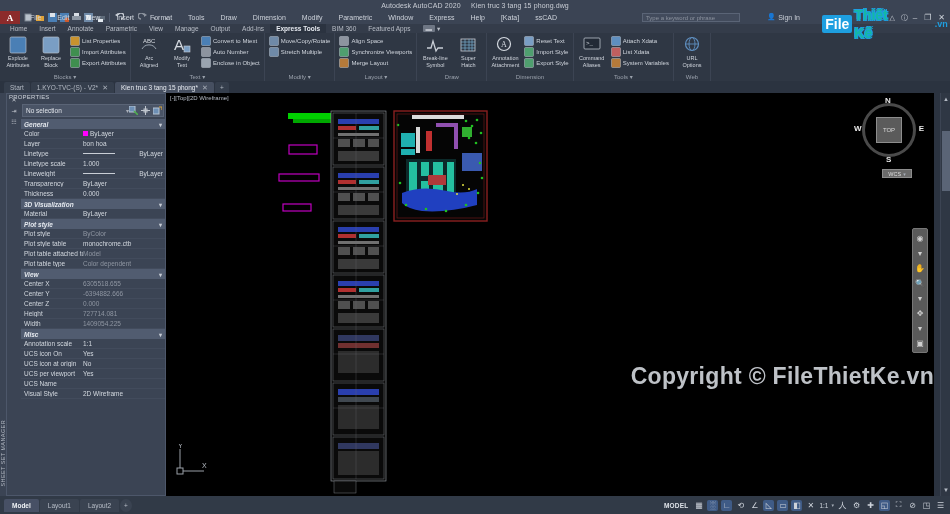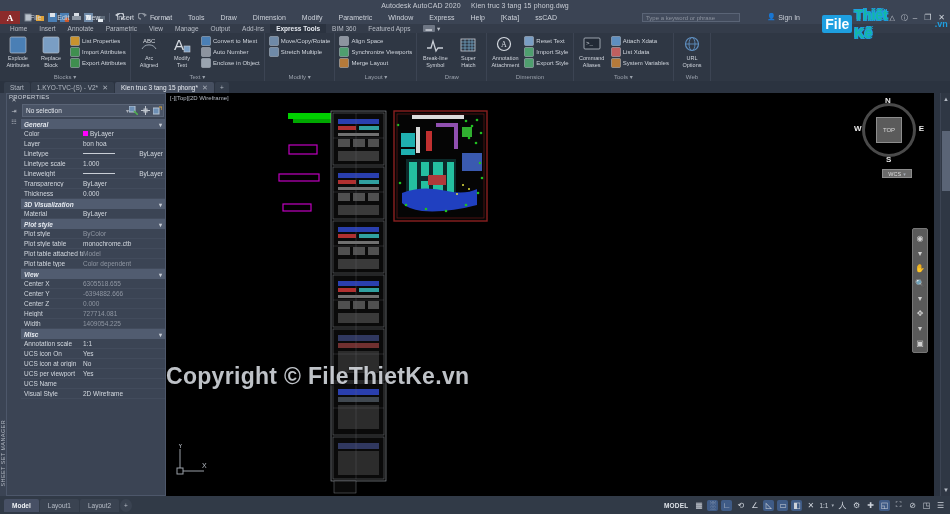"Copyright © FileThietKe.vn" .watermark { text-align: left -> right }
